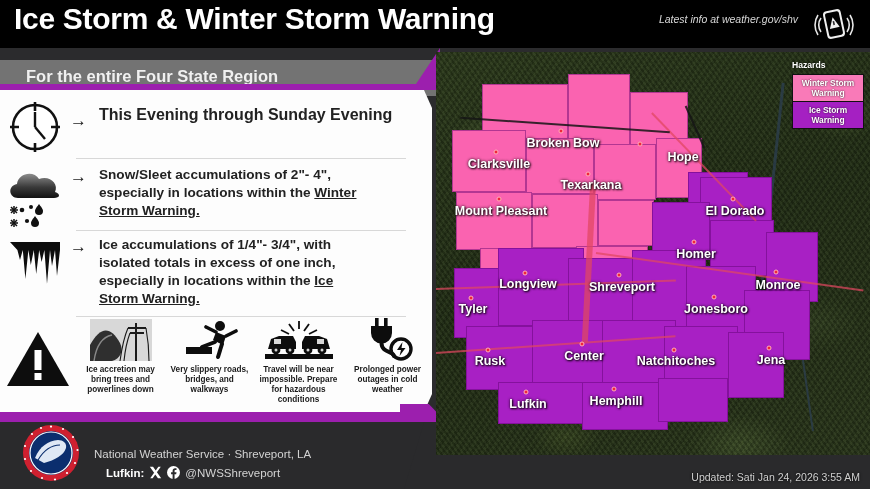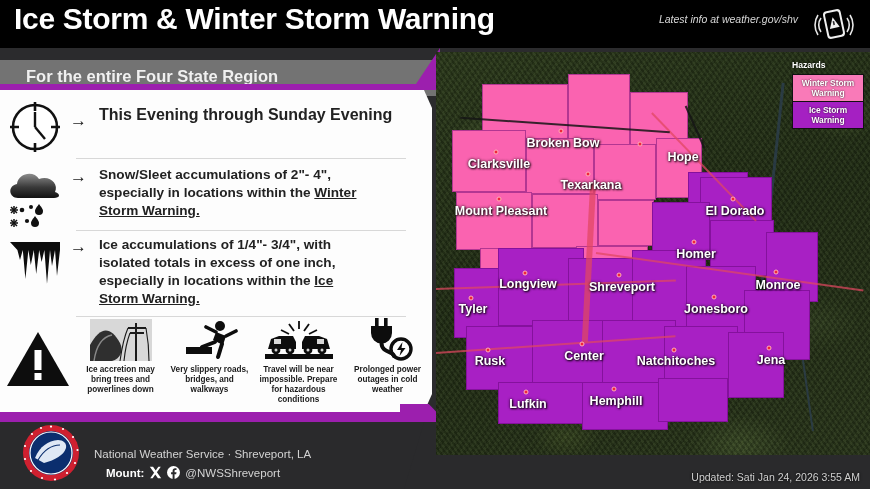"Mount:" b { text: Mount -> Lufkin }
